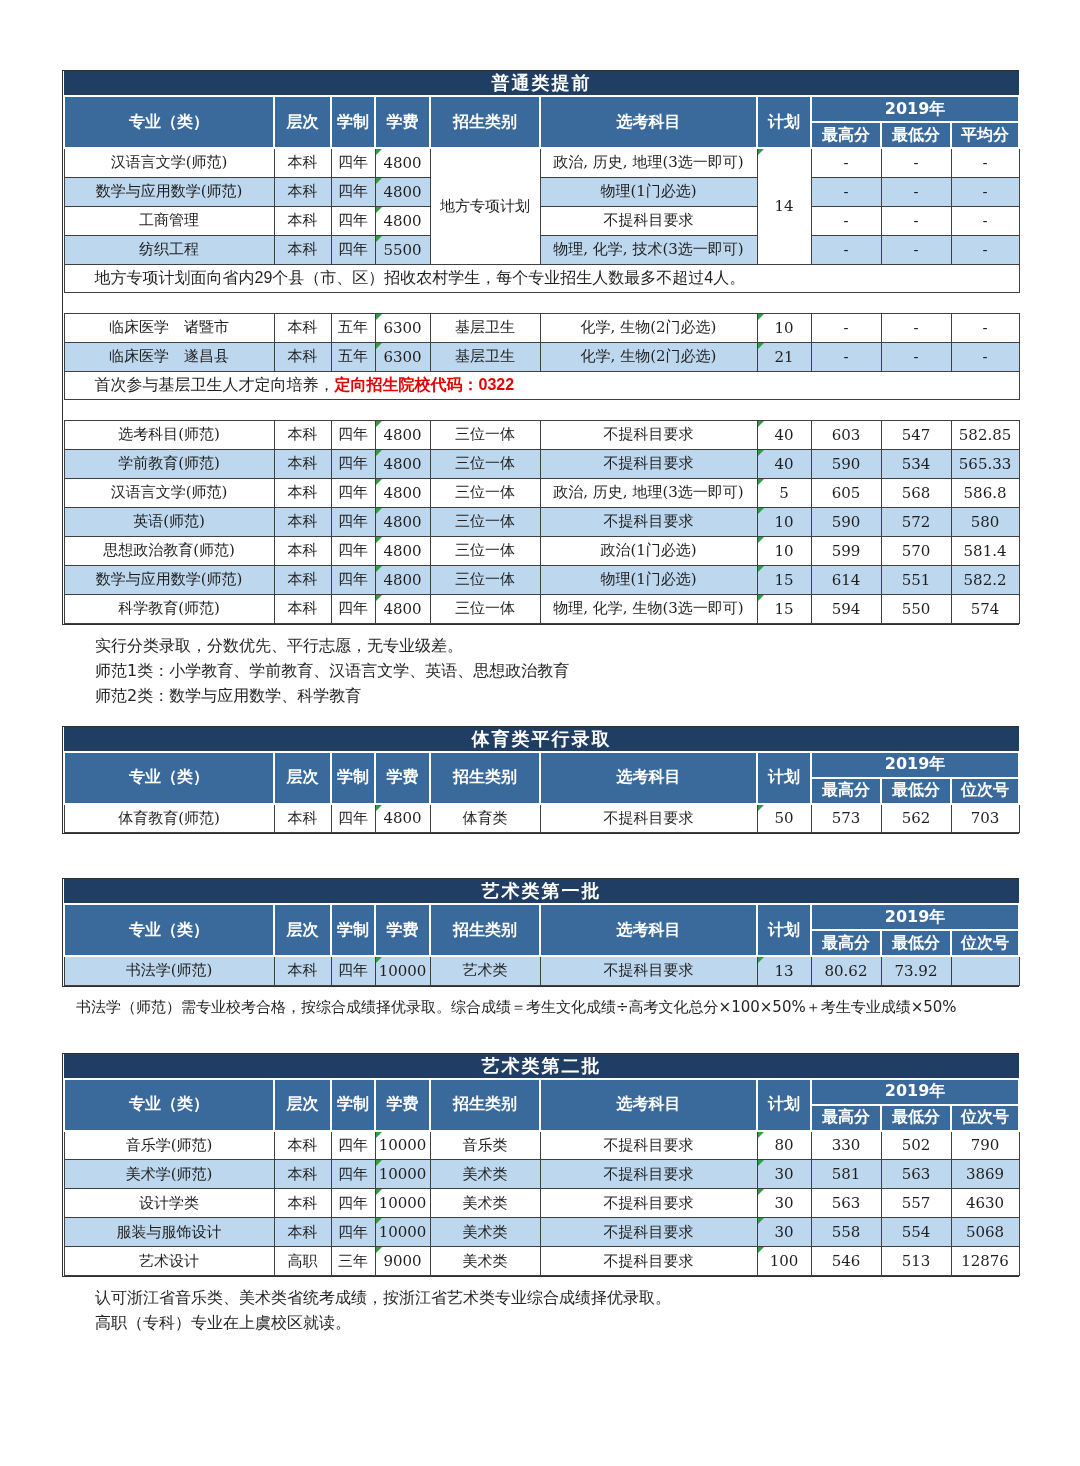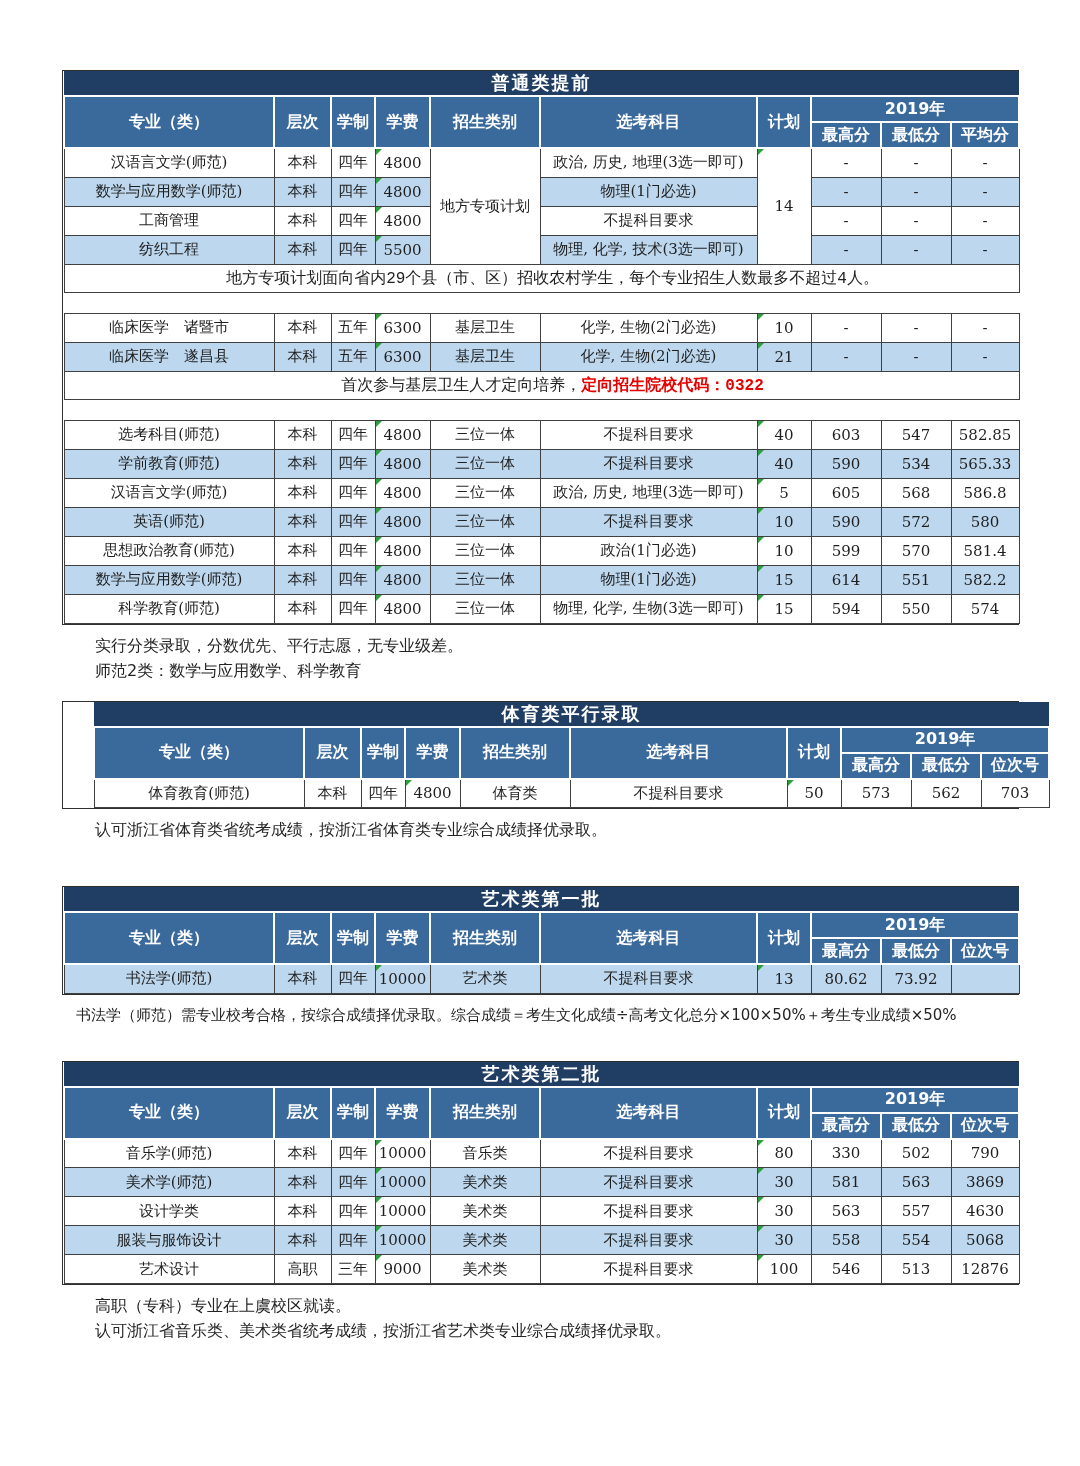"地方专项计划面向省内29个县（市、区）招收农村学生，每个专业招生人数最多不超过4" tr.note td { font-family: Liberation Mono, monospace -> Liberation Sans, sans-serif; text-align: center -> left }
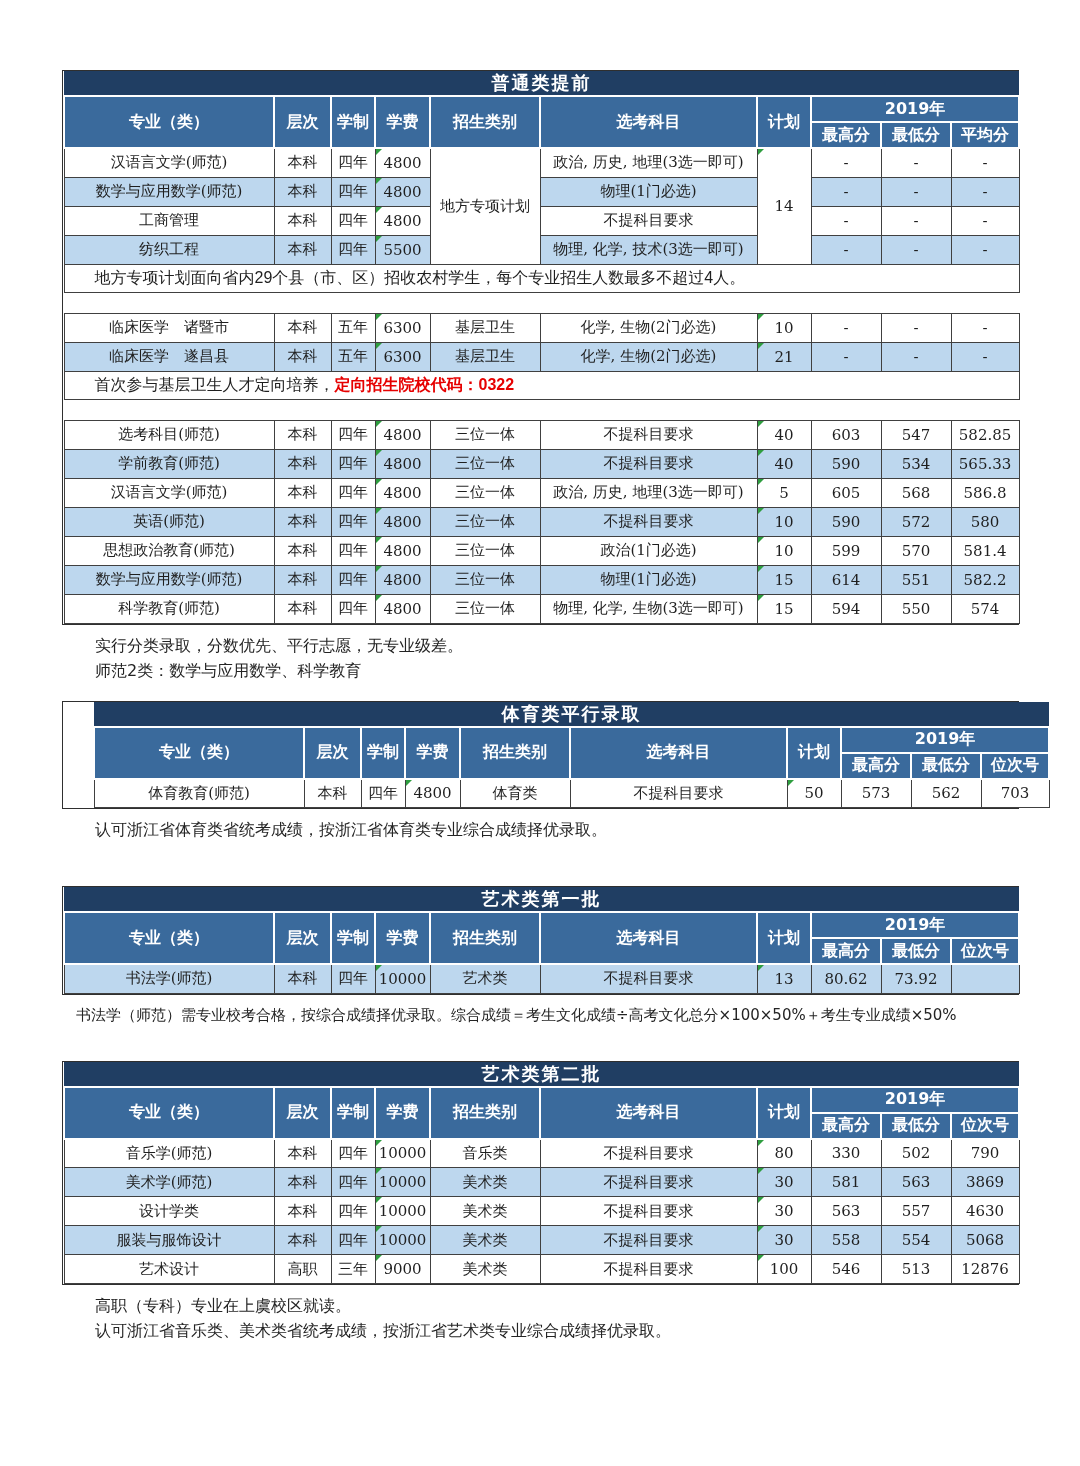"师范1类：小学教育、学前教育、汉语言文学、英语、思想政治教育" div { html: none -> <div>师范1类：小学教育、学前教育、汉语言文学、英语、思想政治教育</div> }
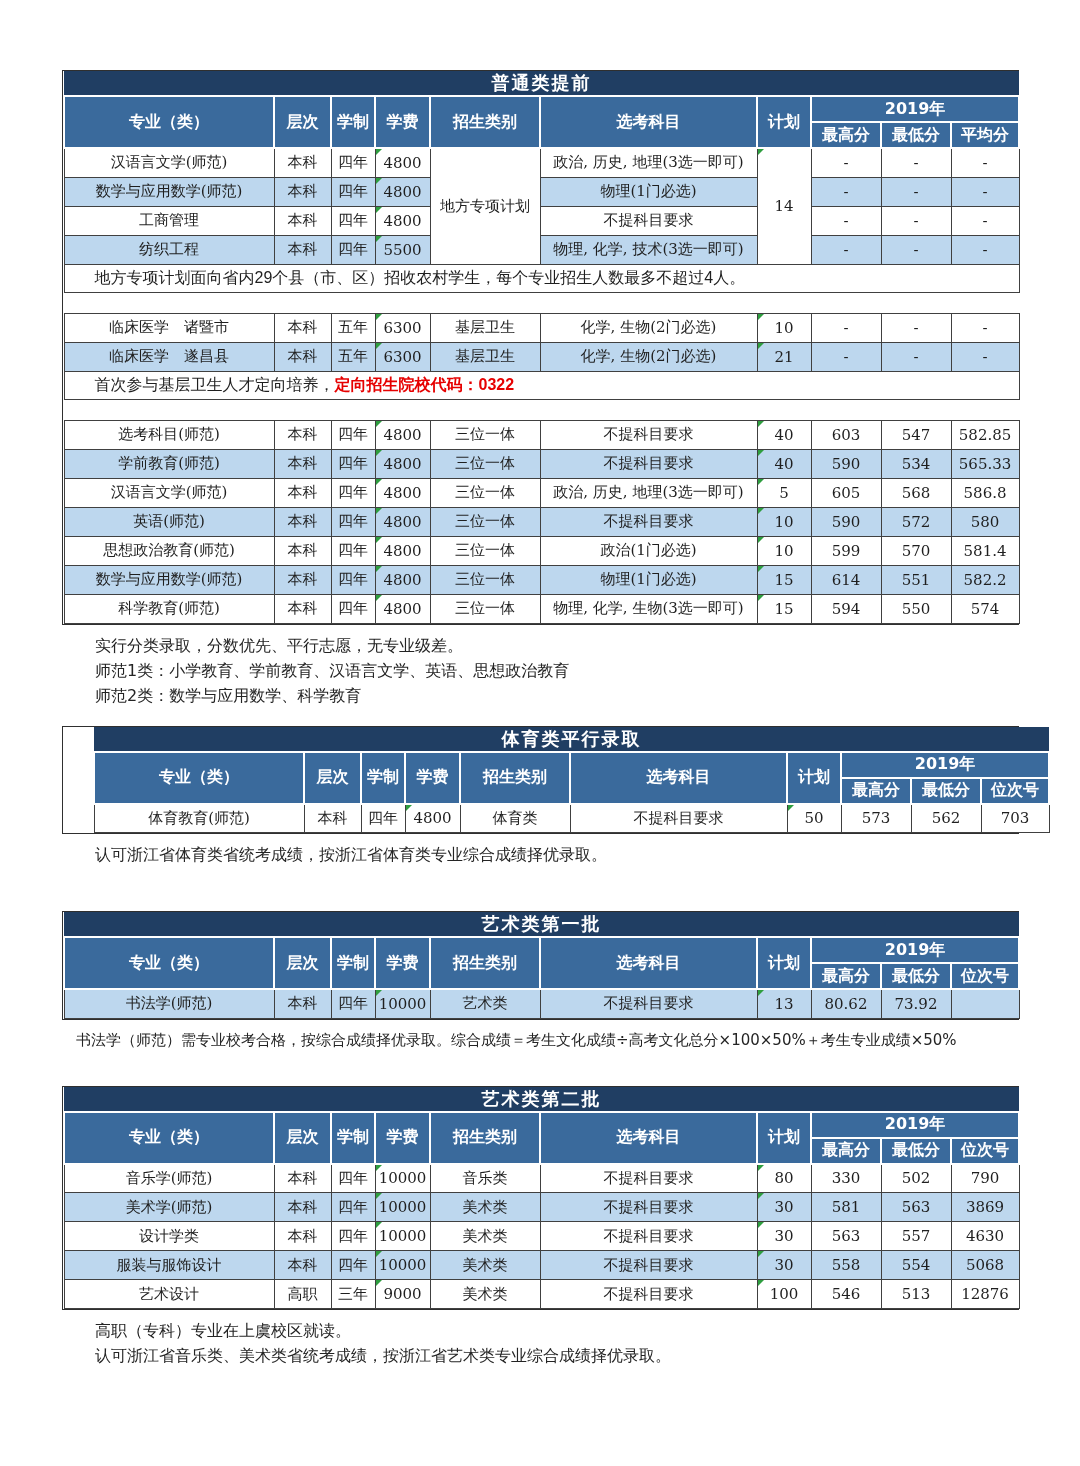"体育类平行录取" .mt18 { padding-left: 30px -> none }
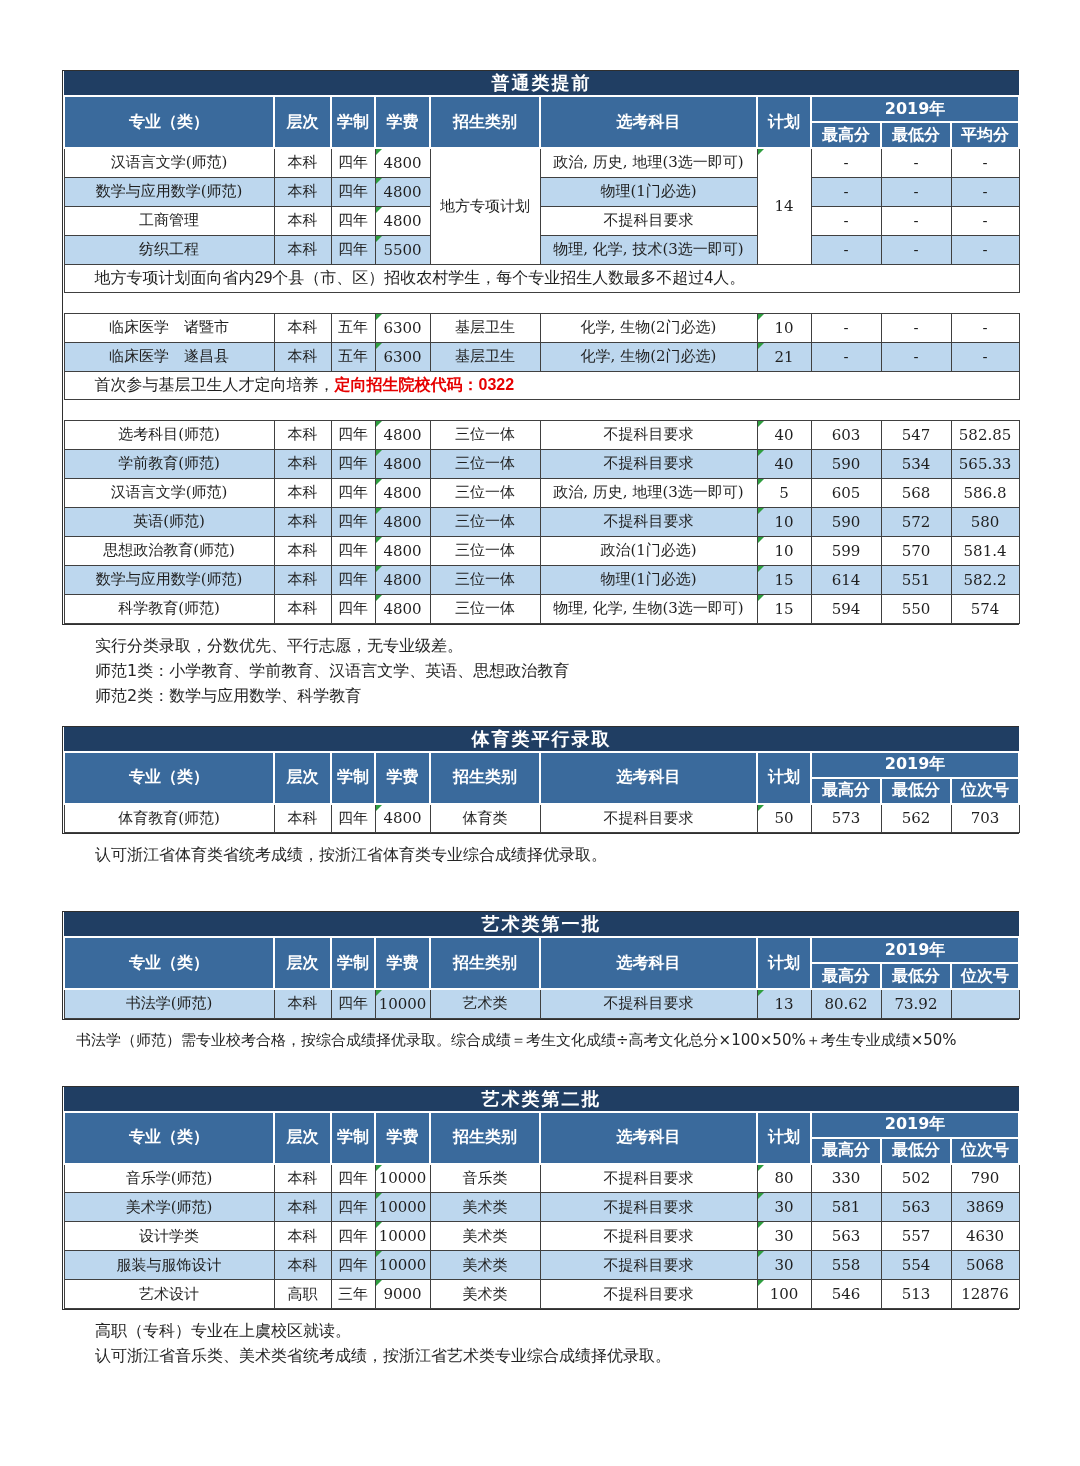"认可浙江省体育类省统考成绩，按浙江省体育类专业综合成绩择优录取。" div.fnotes { html: <div> <div>认可浙江省体育类省统考成绩，按浙江省体育类专业综合成绩择优录取。</div> </div> -> none }
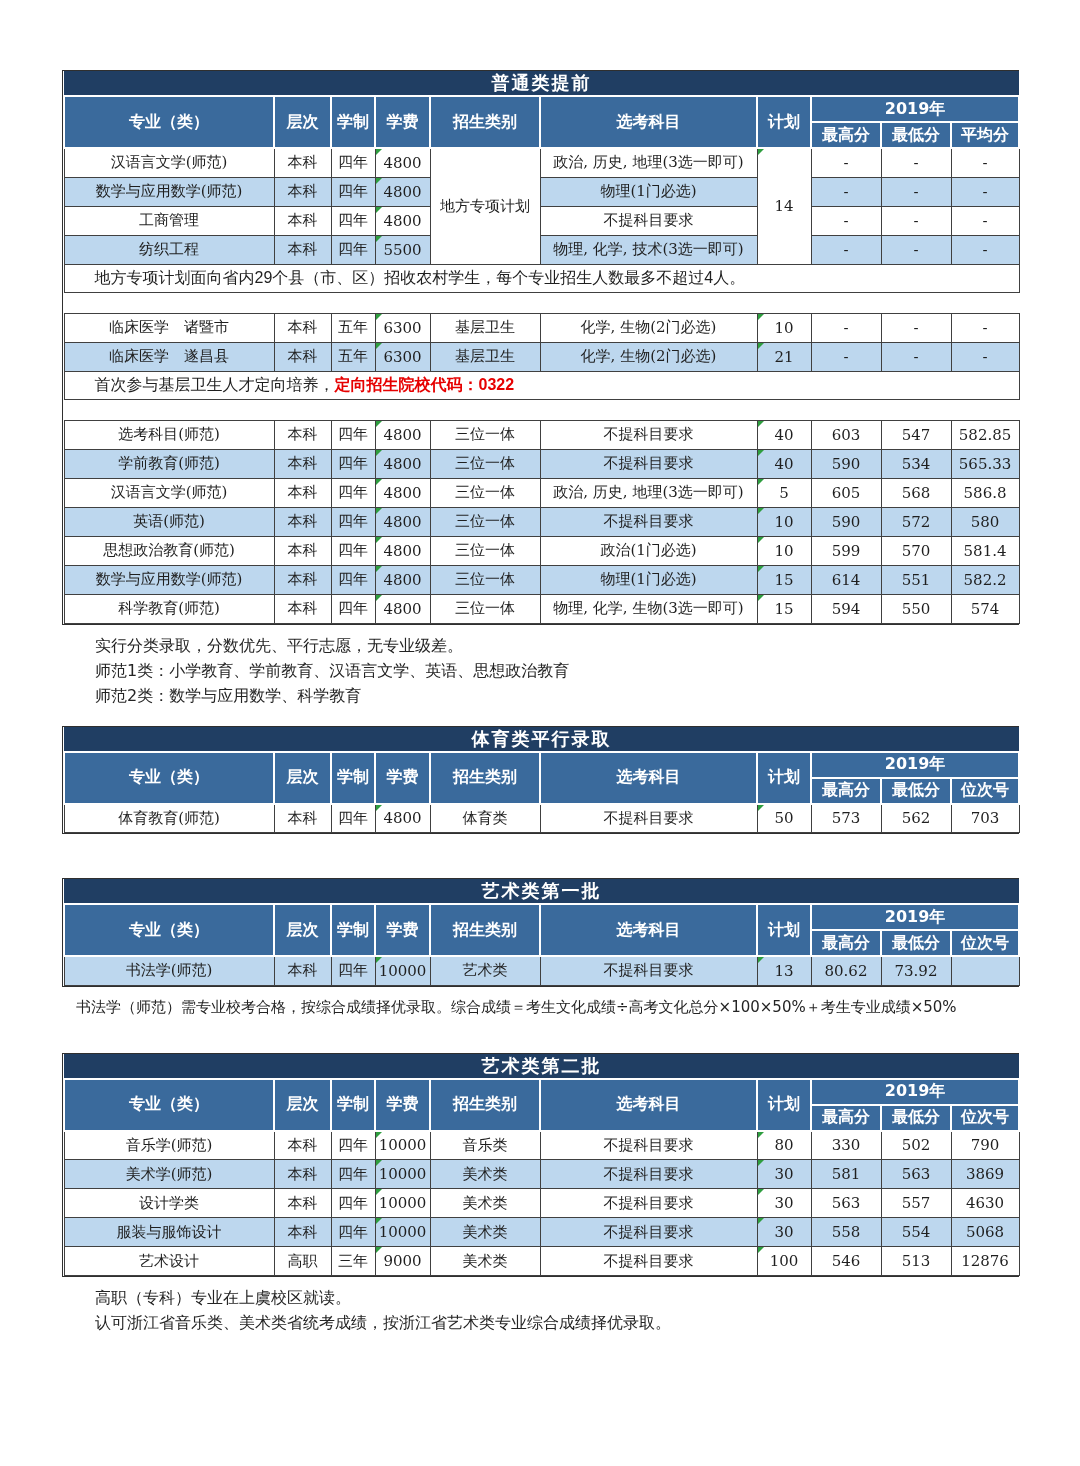"高职（专科）专业在上虞校区就读。" div { order: before "认可浙江省音乐类、美术类省统考成绩，按浙江省艺术类专业综合成绩择优录取。" -> after "认可浙江省音乐类、美术类省统考成绩，按浙江省艺术类专业综合成绩择优录取。" }
